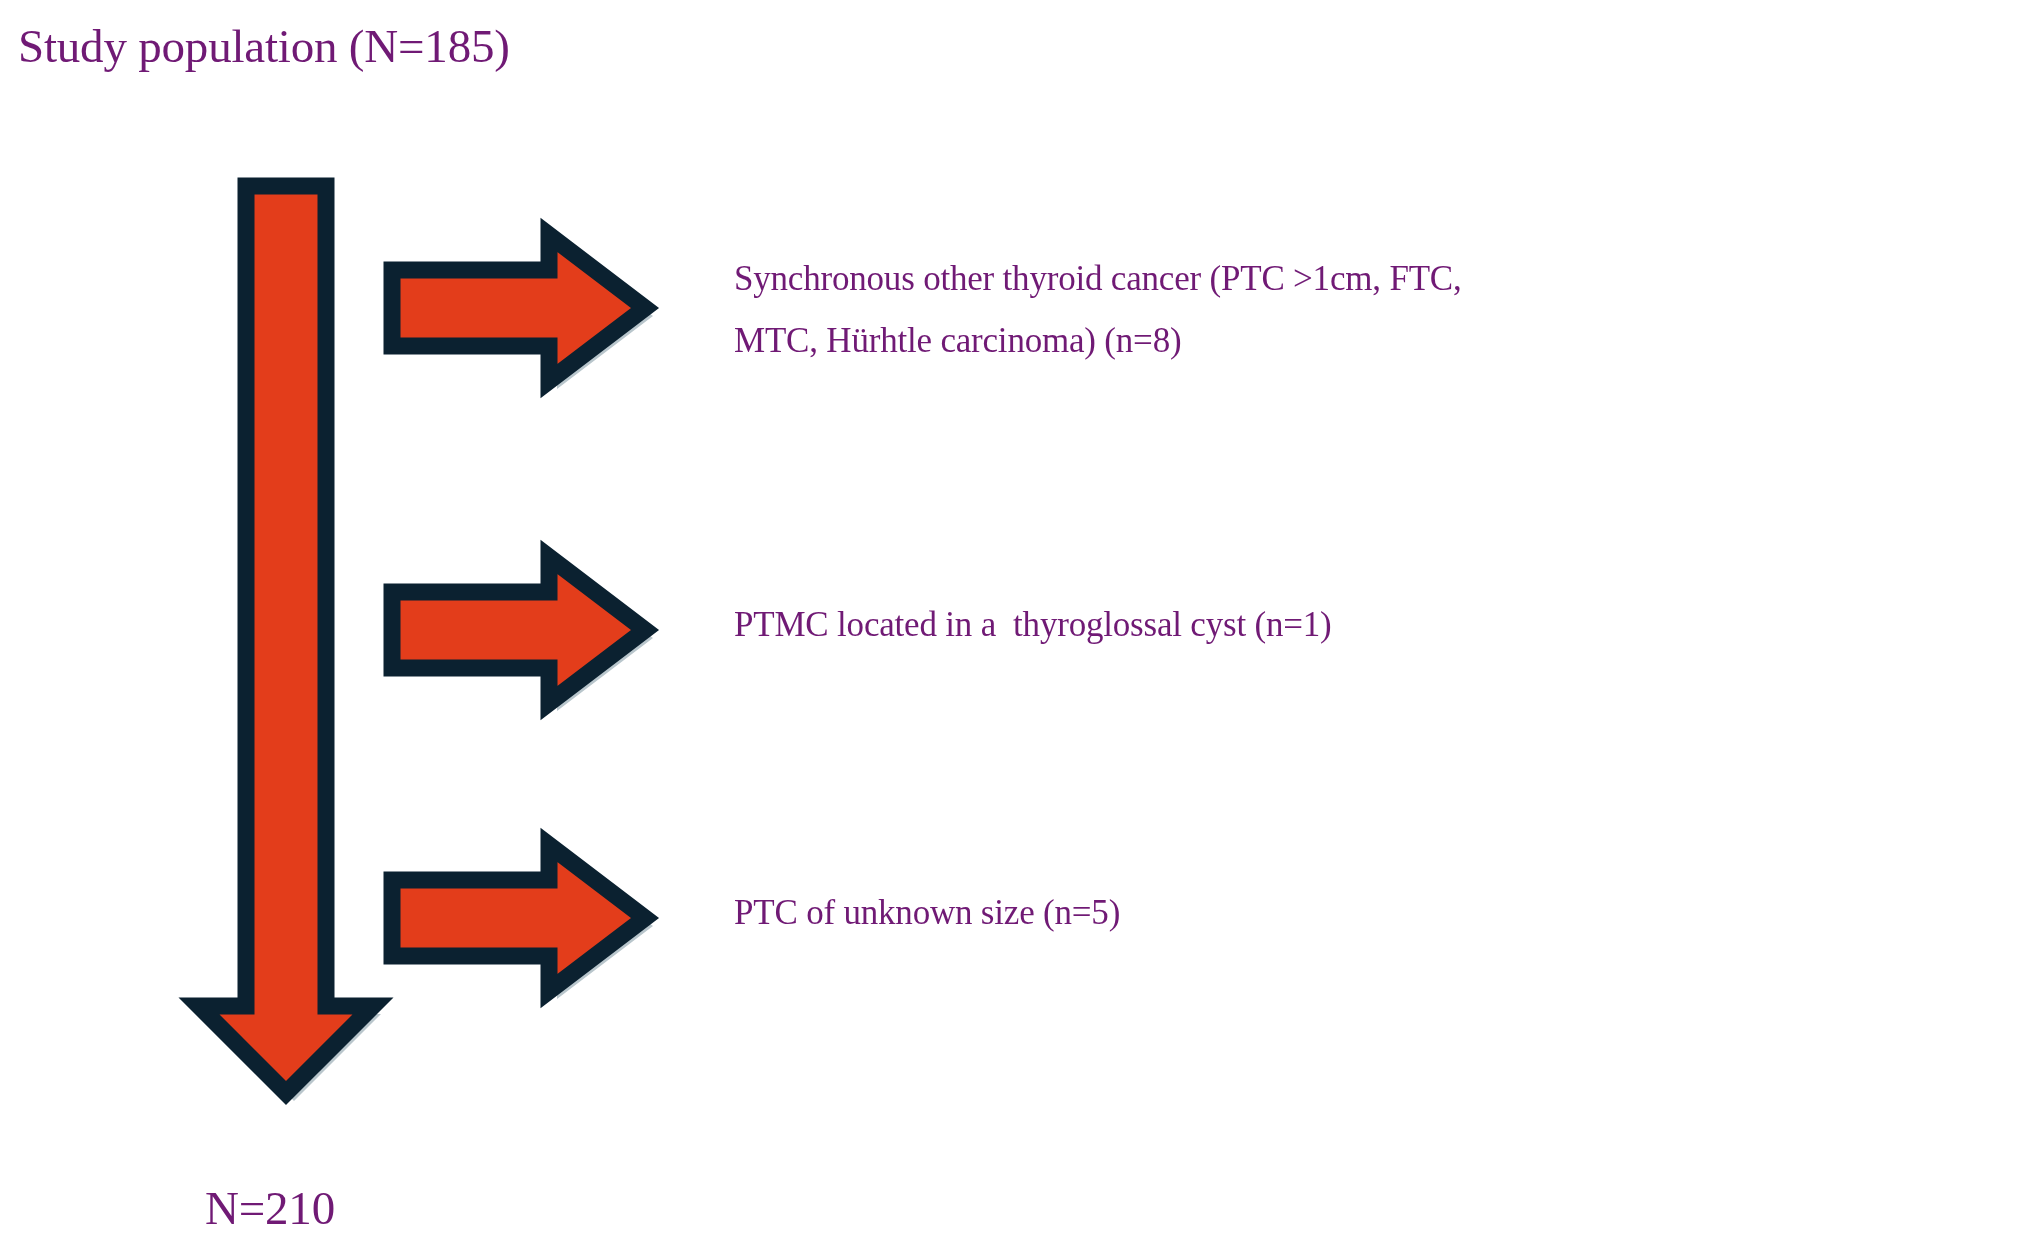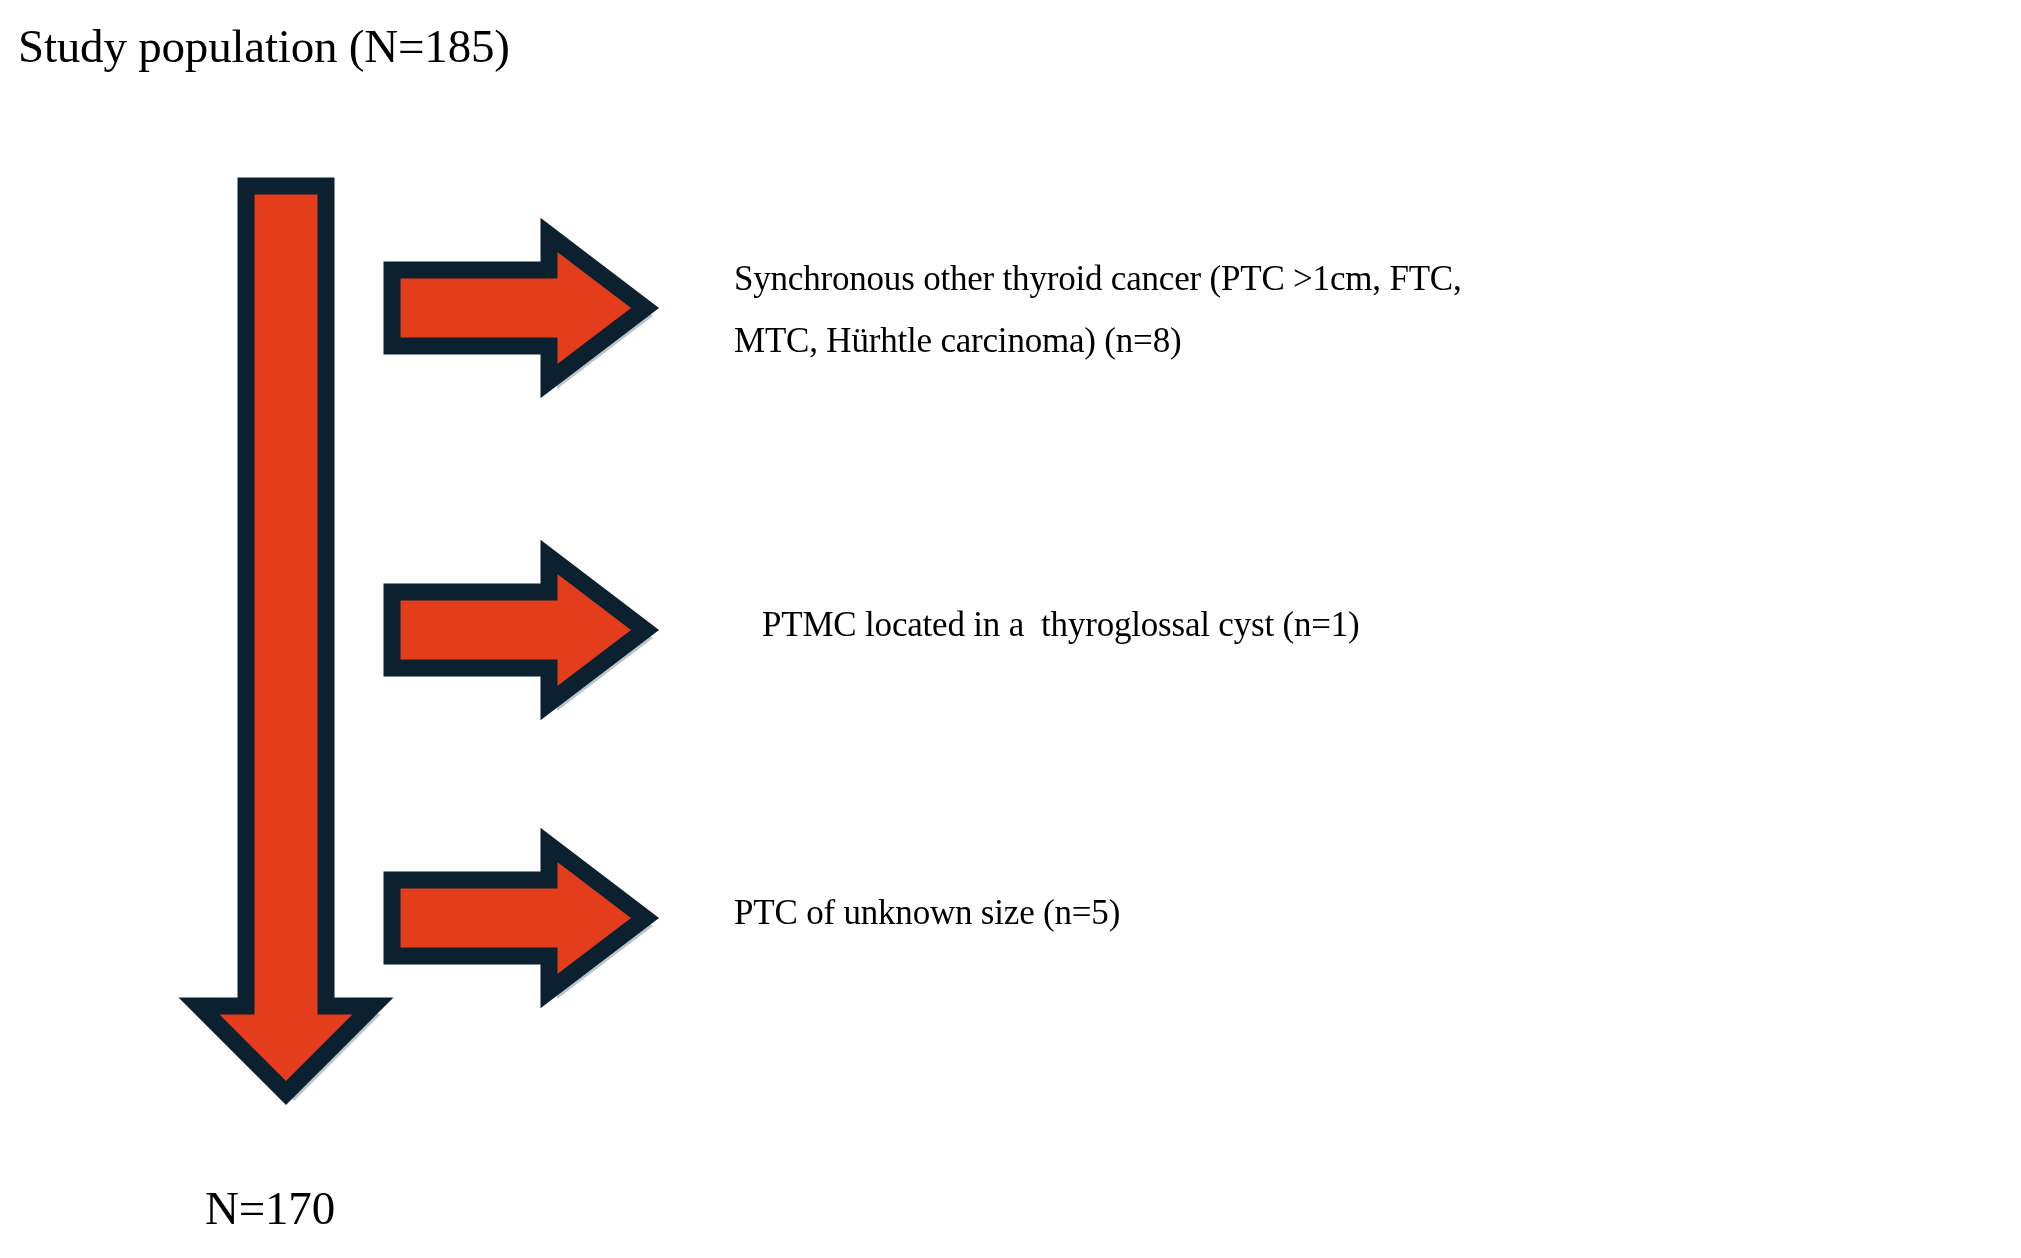"Study population (N=185)" .txt { color: #000000 -> #701a75 }
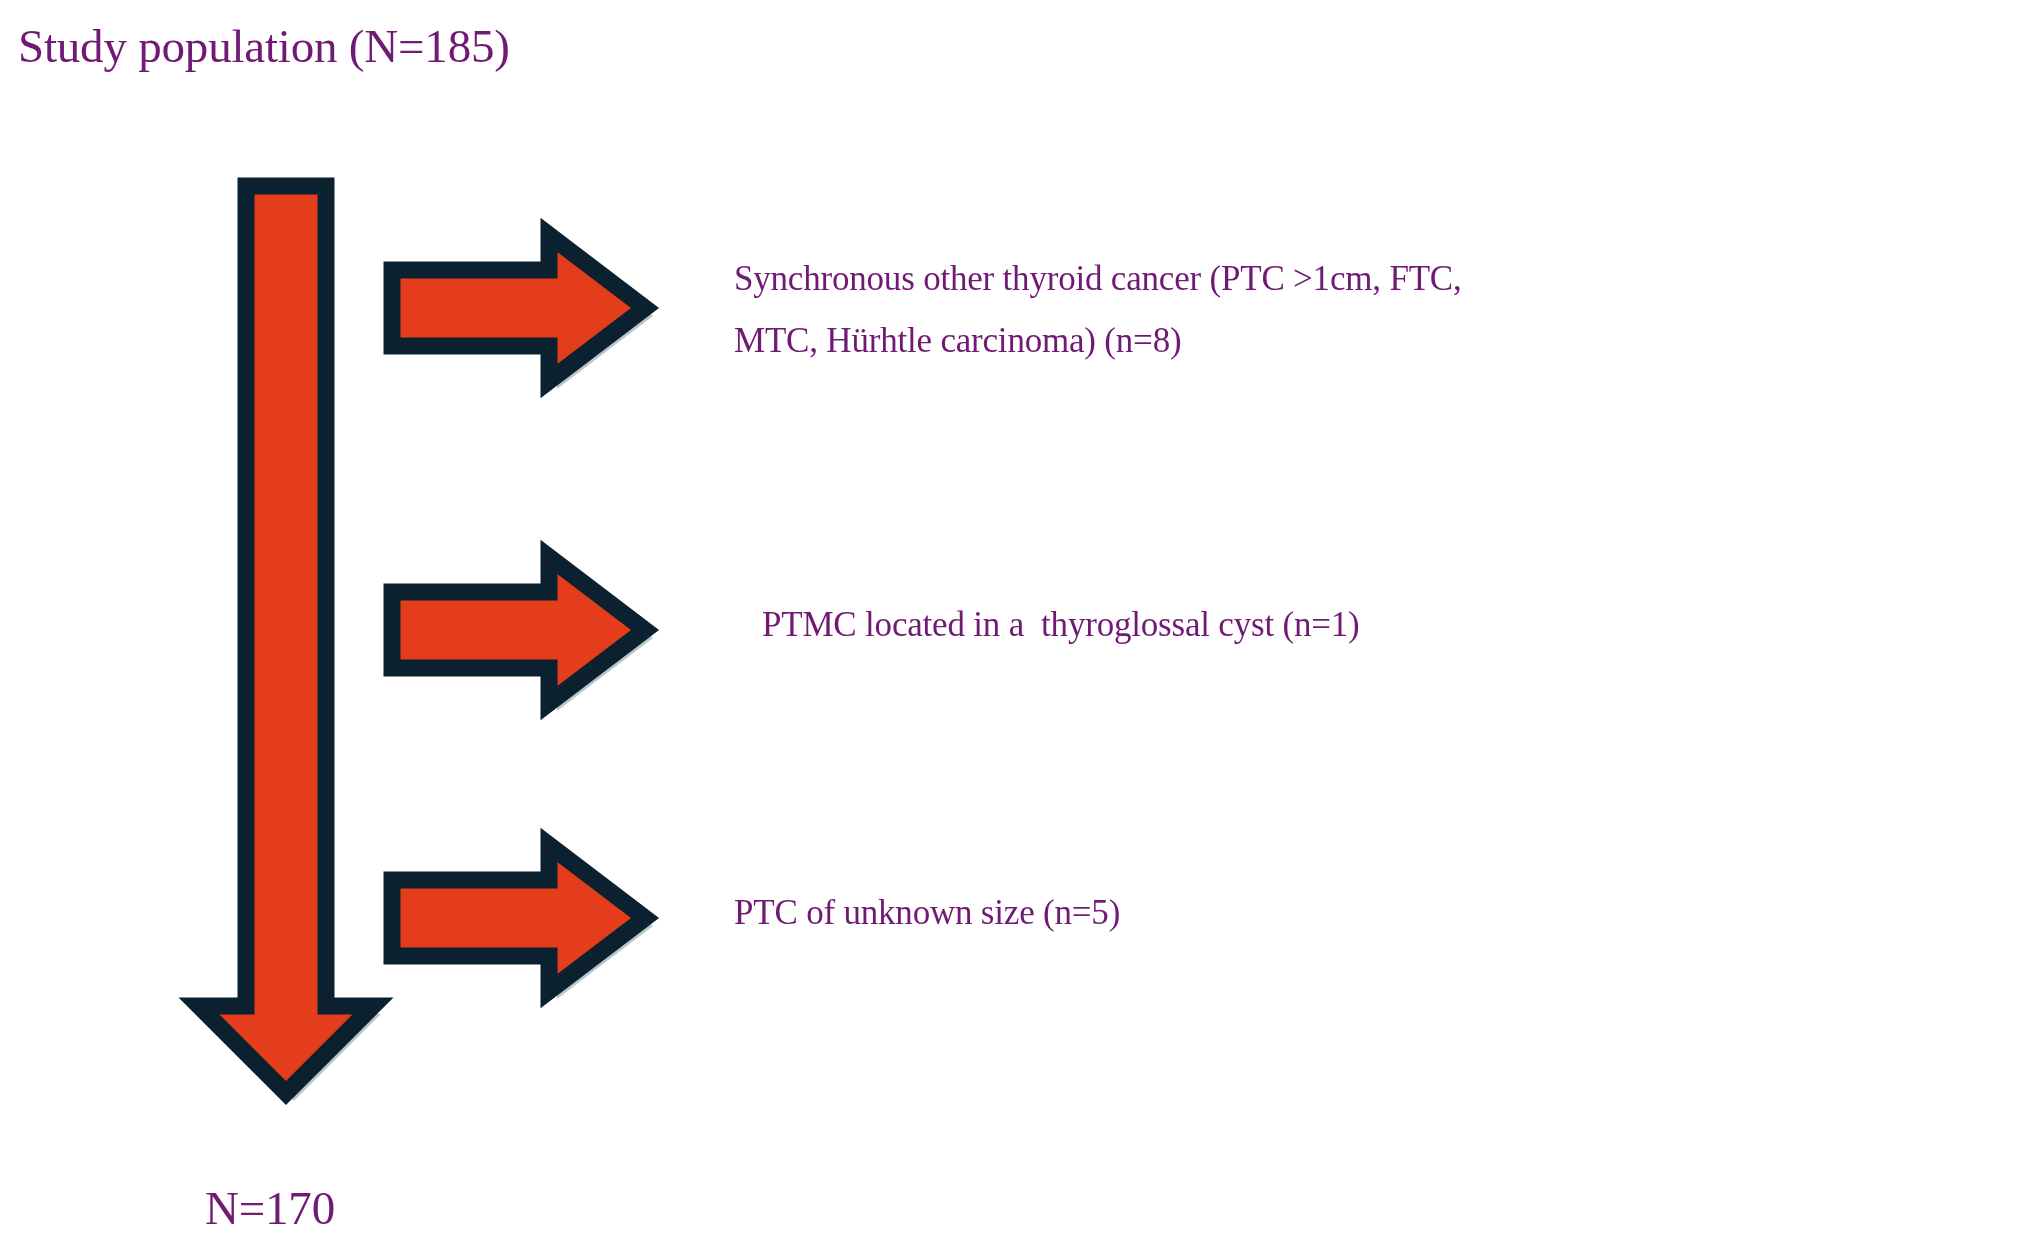"PTMC located in a thyroglossal" #exclusion-text-1 { margin-left: 28px -> none }
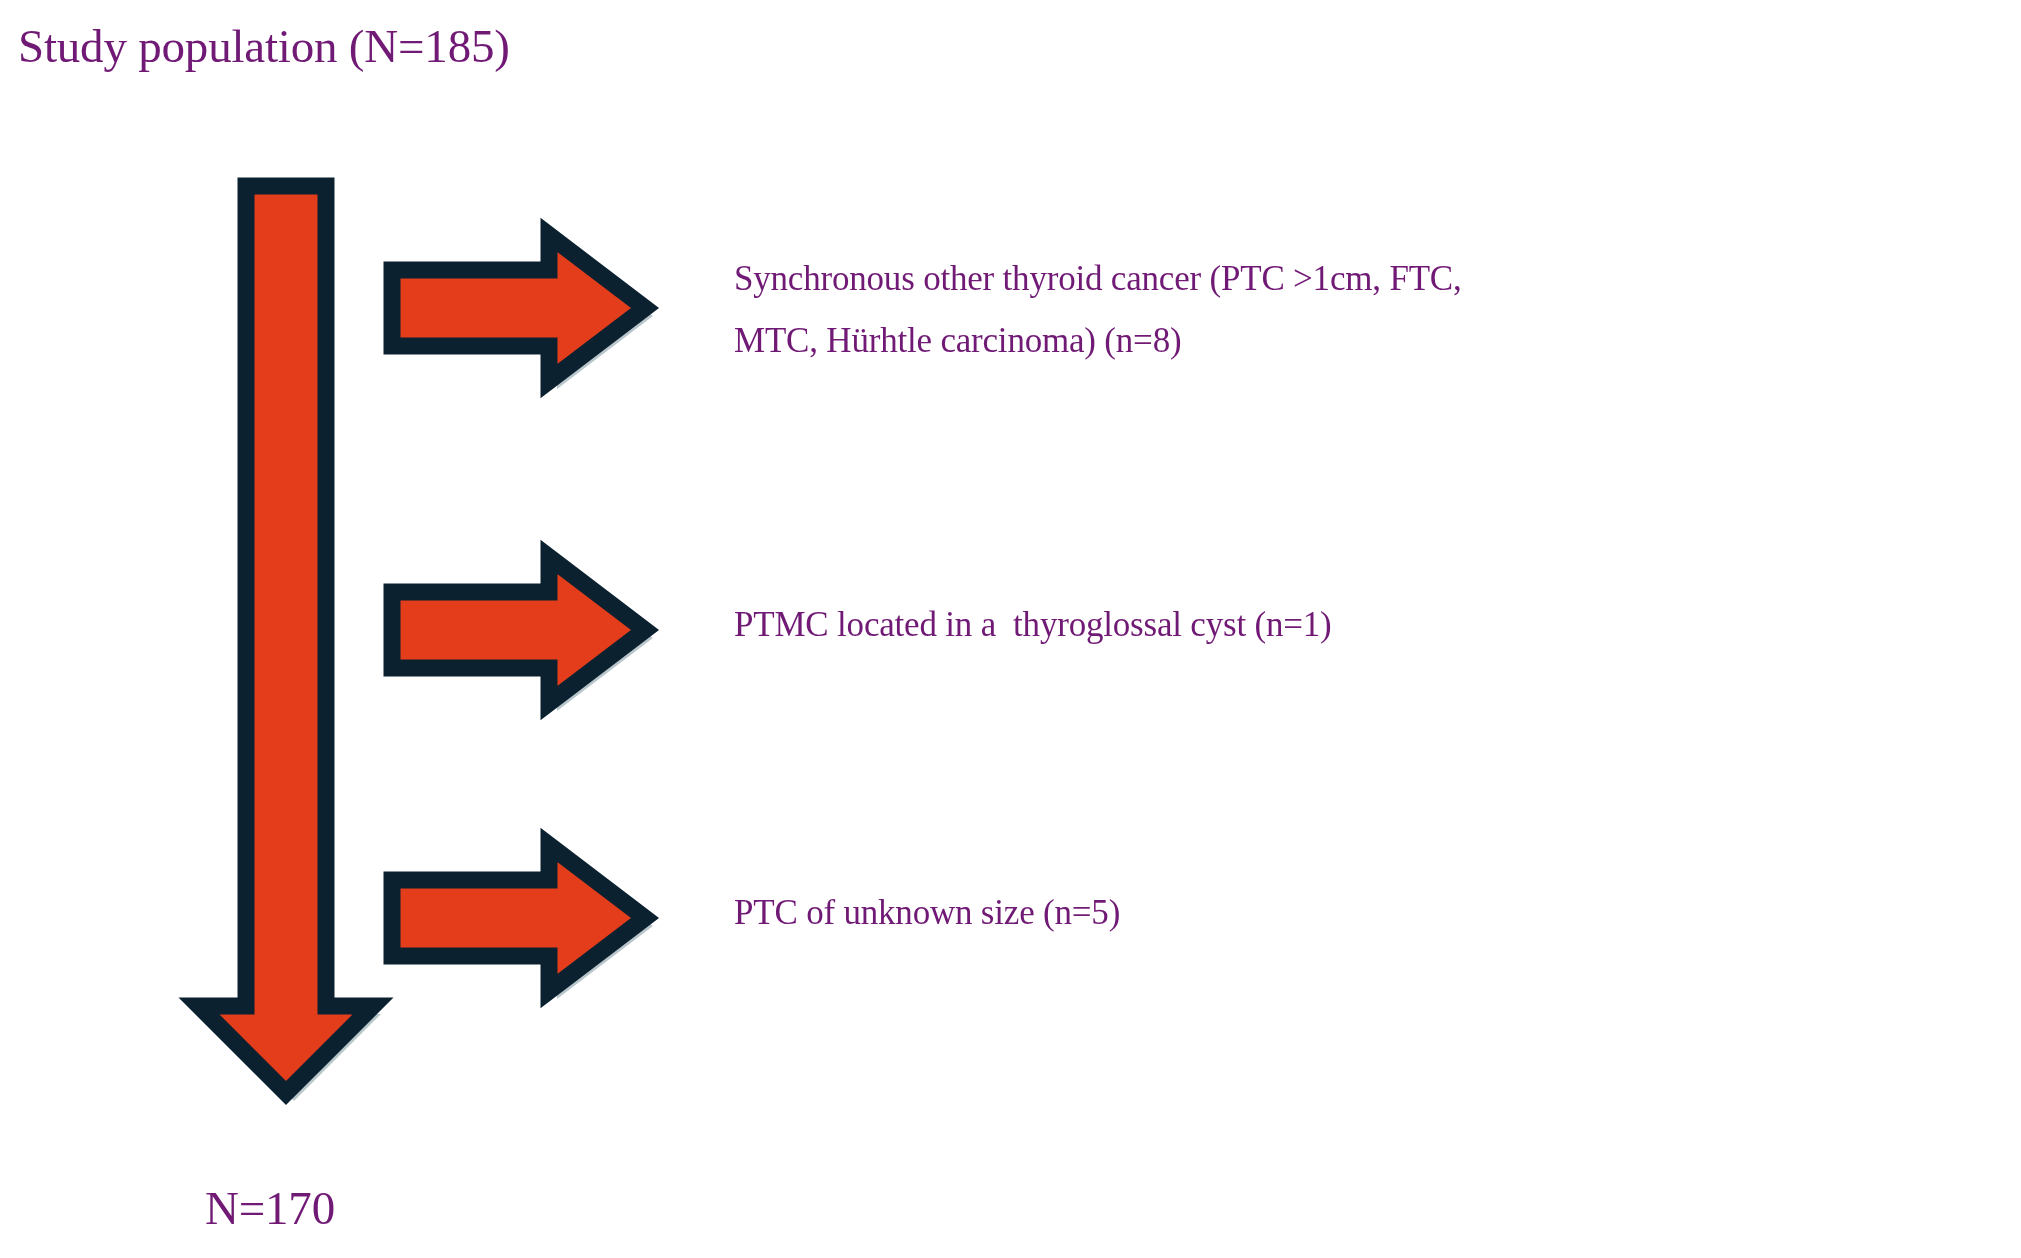"N=170" div.txt { text: 170 -> 210 }
